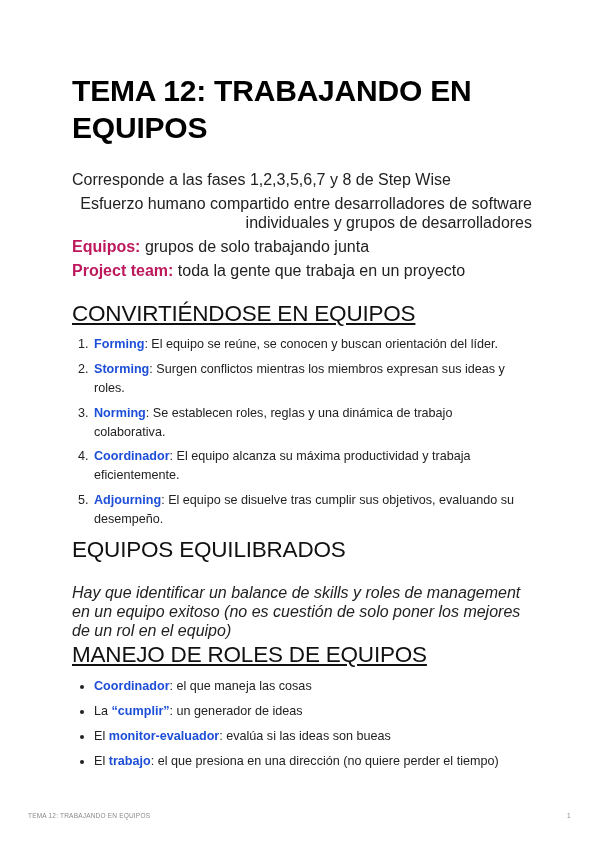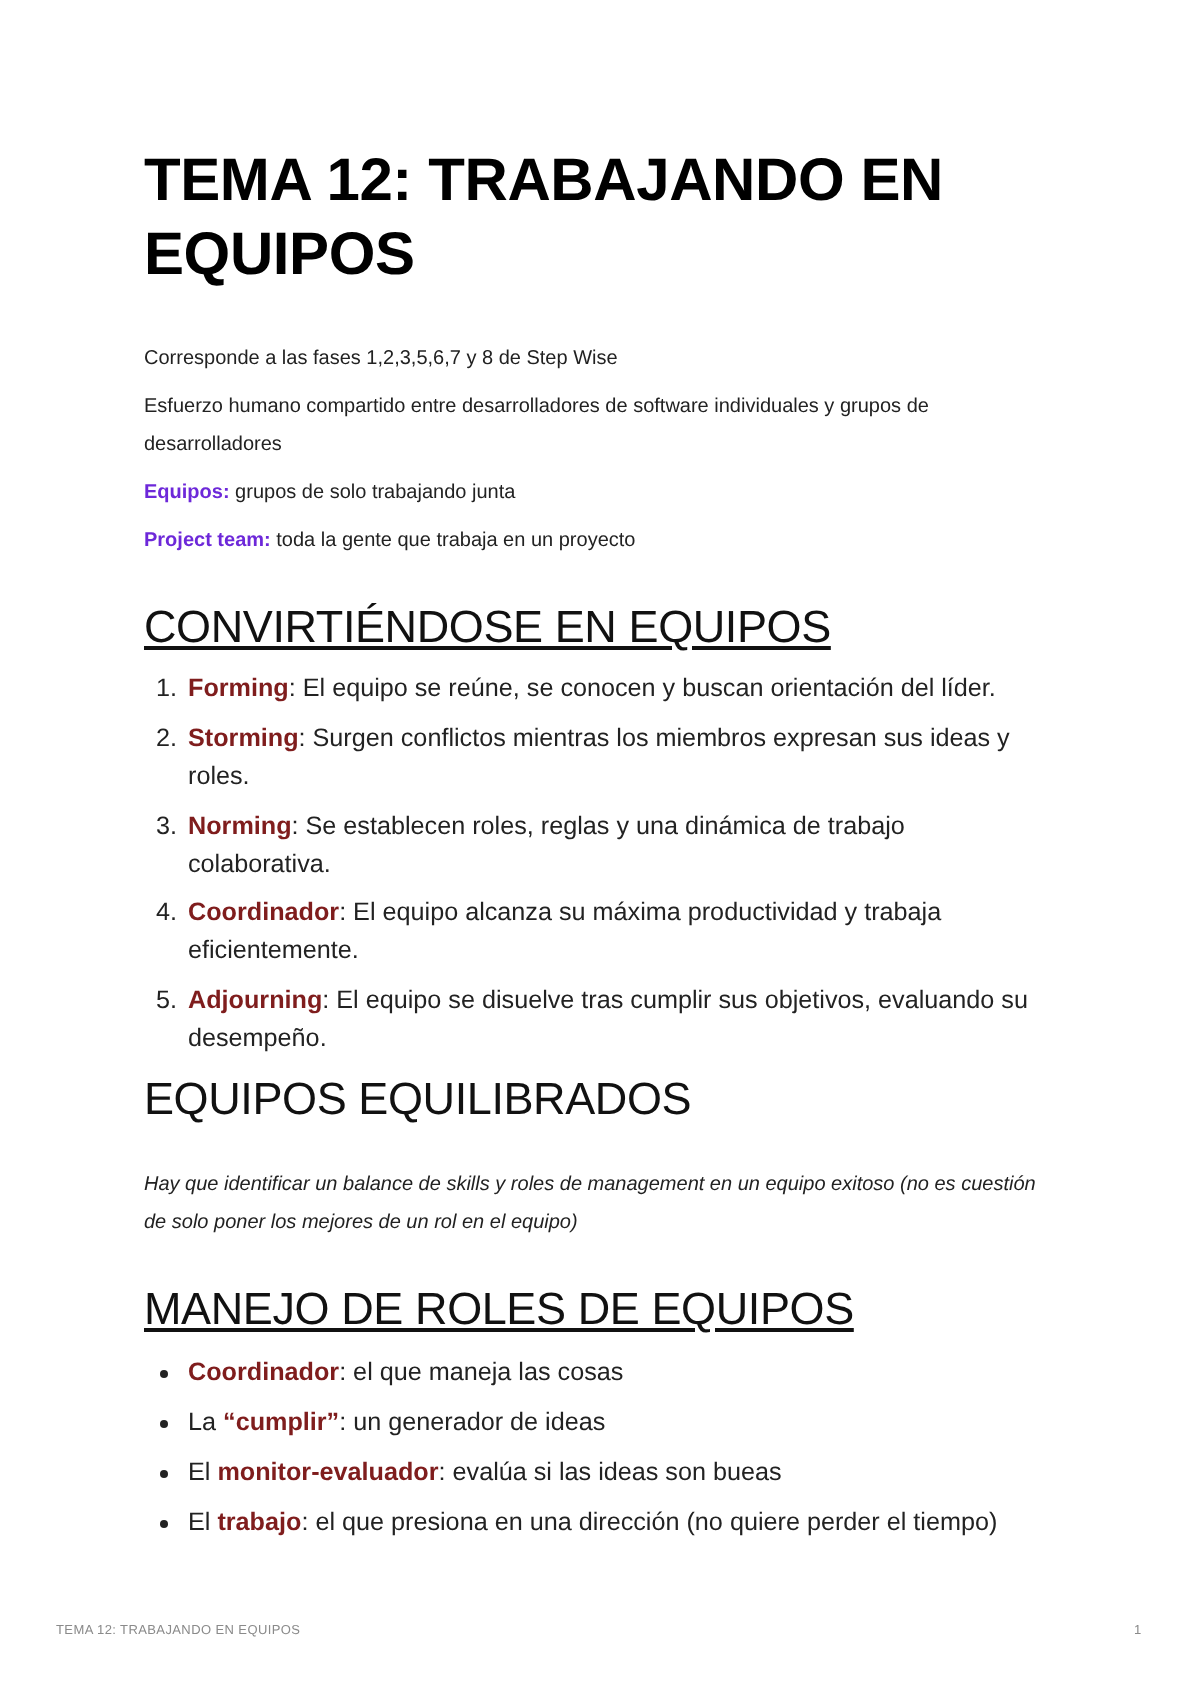"Corresponde a las fases 1,2,3,5,6,7" .p { font-size: 10px -> 16px }
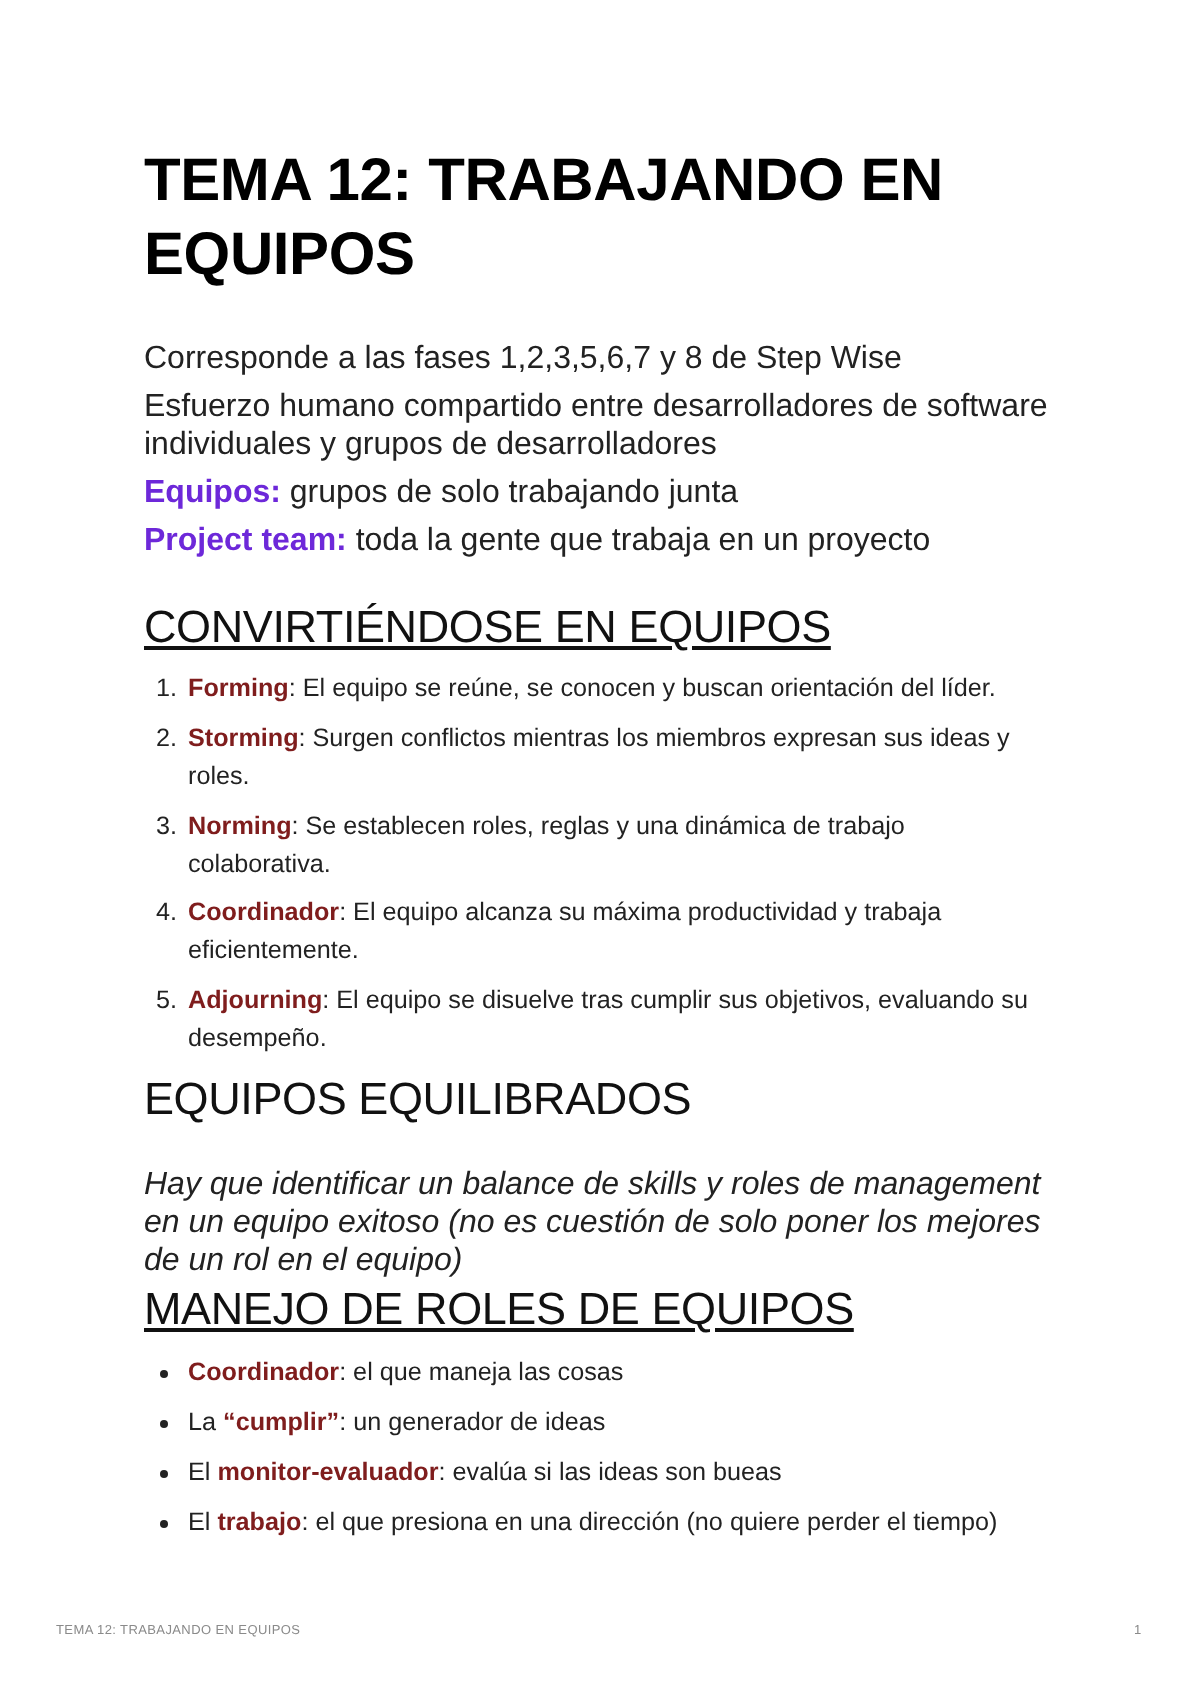"Esfuerzo humano compartido entre" p.p { text-align: none -> right }
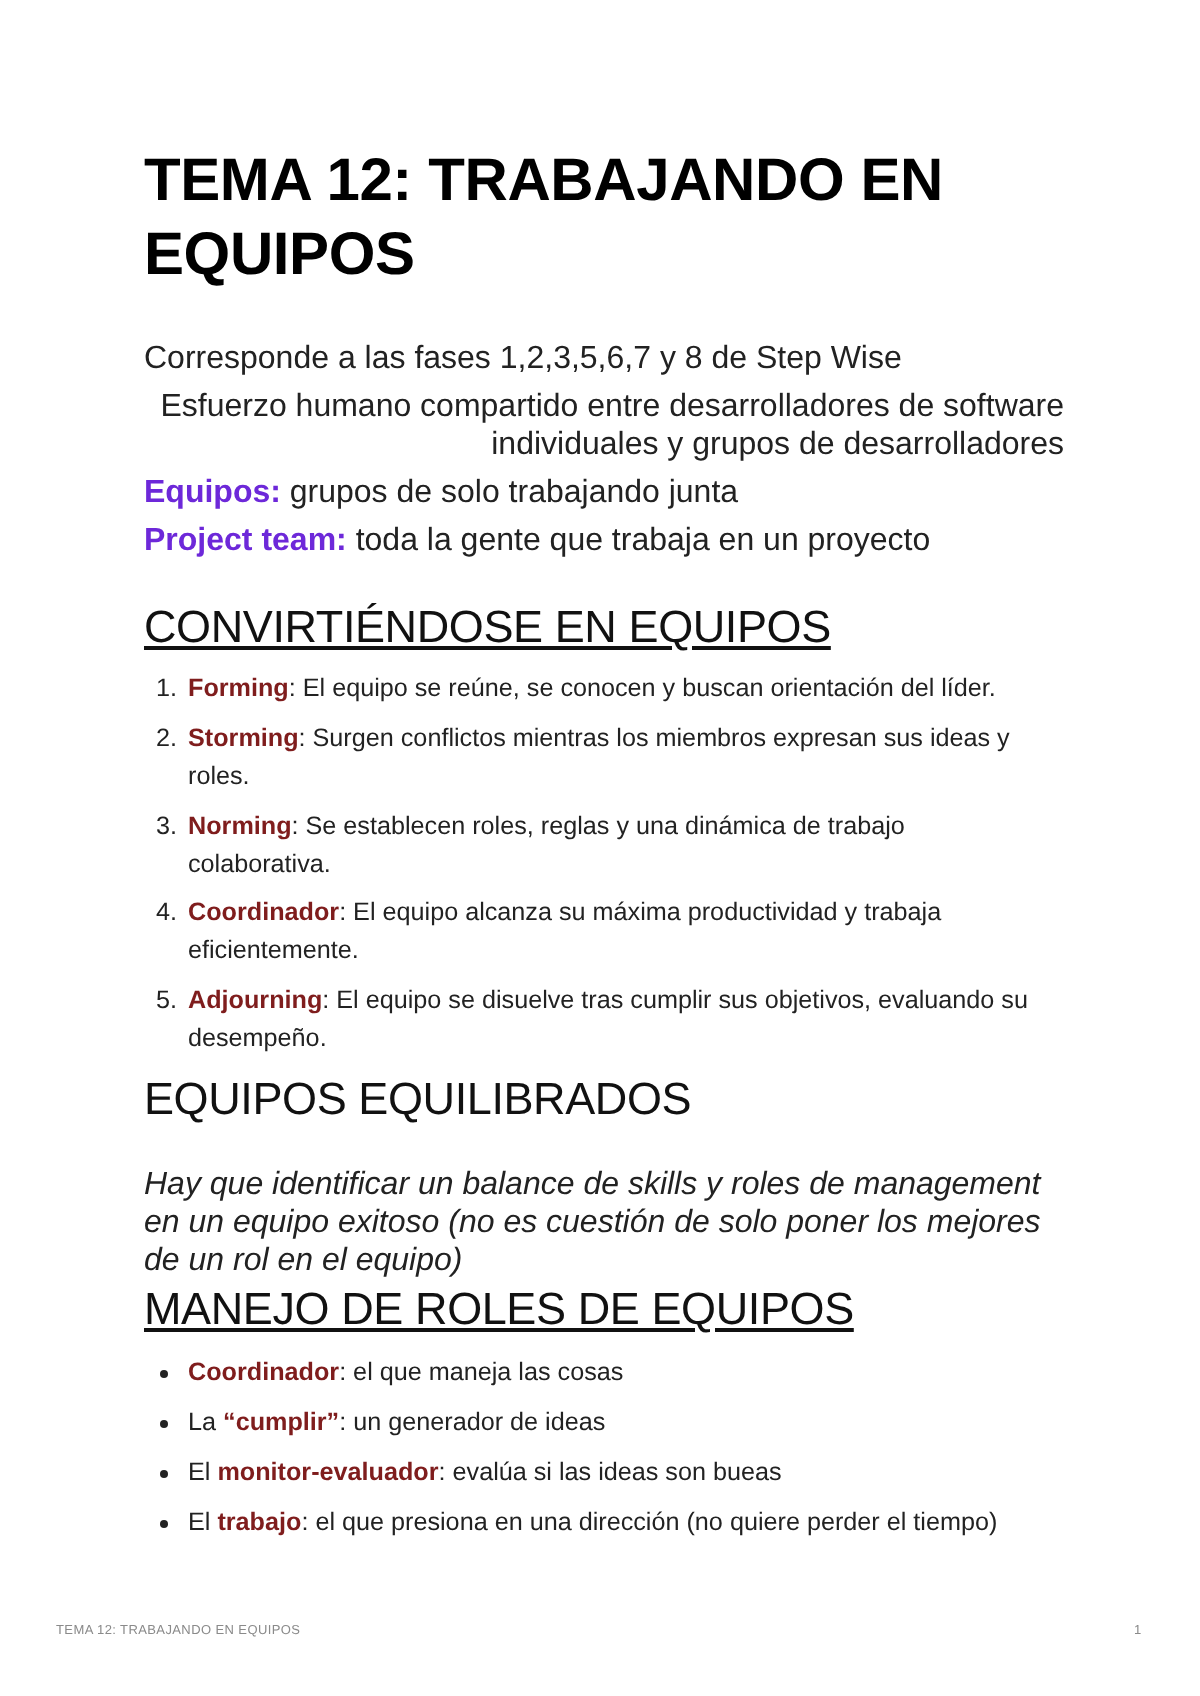"Equipos:" .p b { color: #6d28d9 -> #be185d }
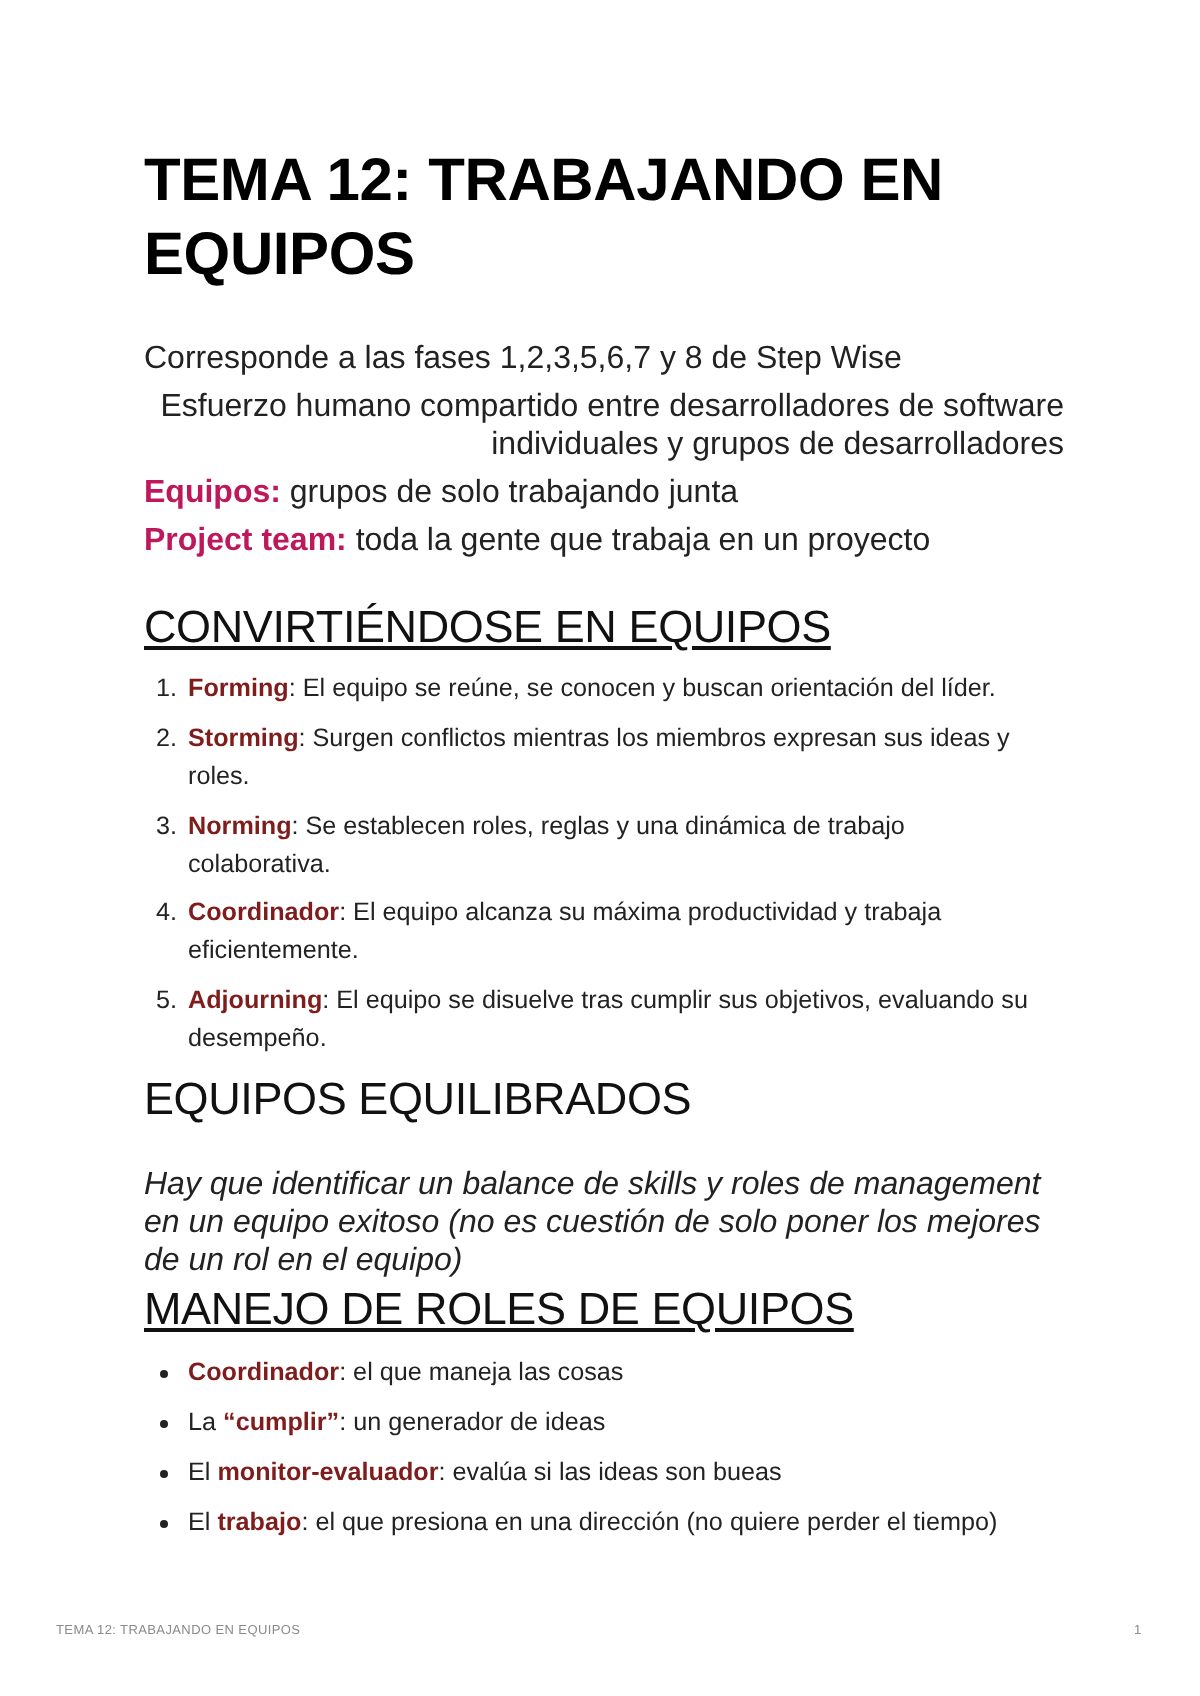"Forming" .li b { color: #7f1d1d -> #1d4ed8 }
